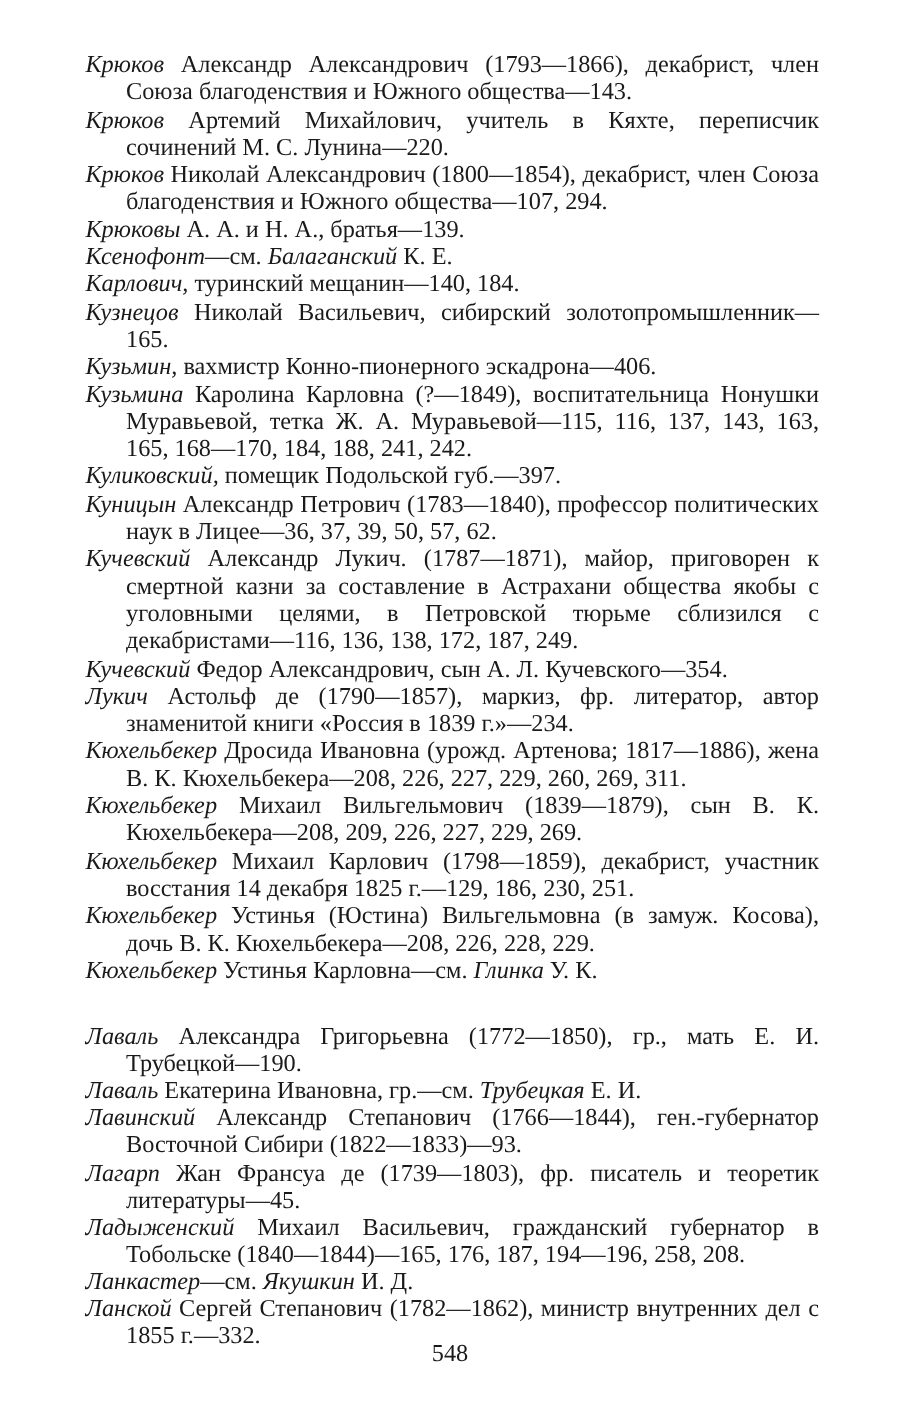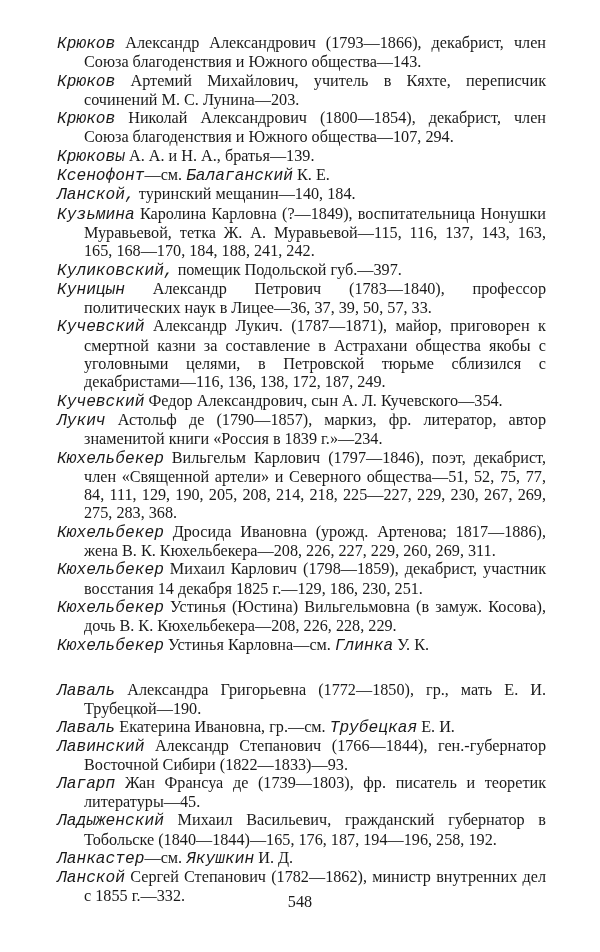"Крюков" .entry i, .it { font-family: Liberation Mono, monospace -> none }
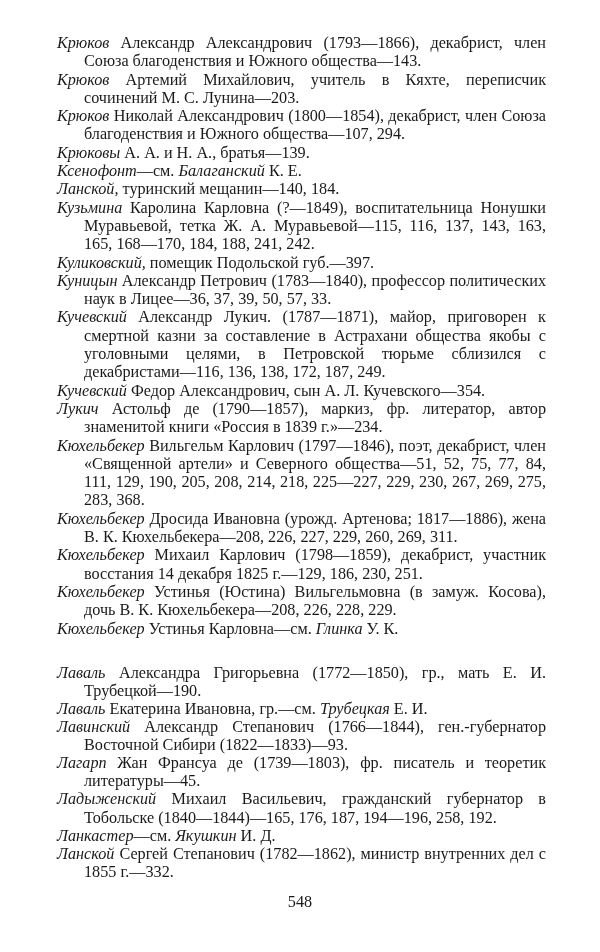"Артемий Михайлович, учитель в Кяхте," span { text: 203 -> 220 }
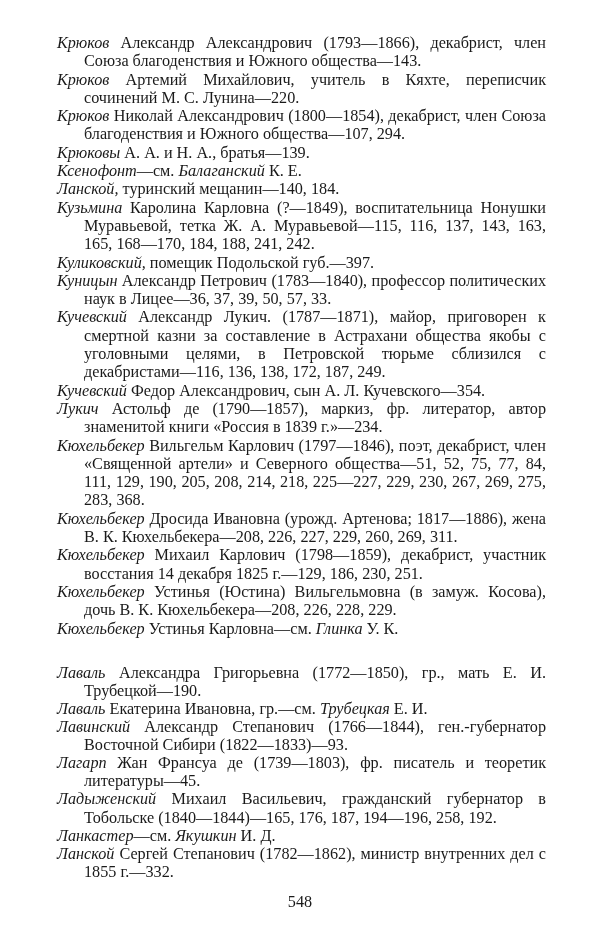"Ланской," i { text: Ланской -> Карлович }
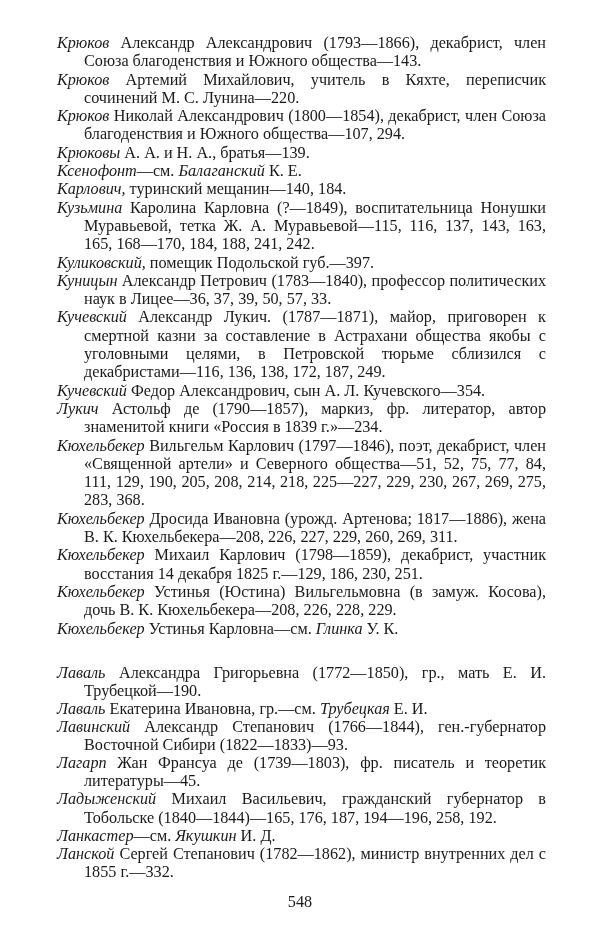"Кузнецов Николай Васильевич, сибирский" p.entry { html: none -> <p><i>Кузнецов</i><span> Николай Васильевич, сибирский золотопромышленник—165.</span></p> }
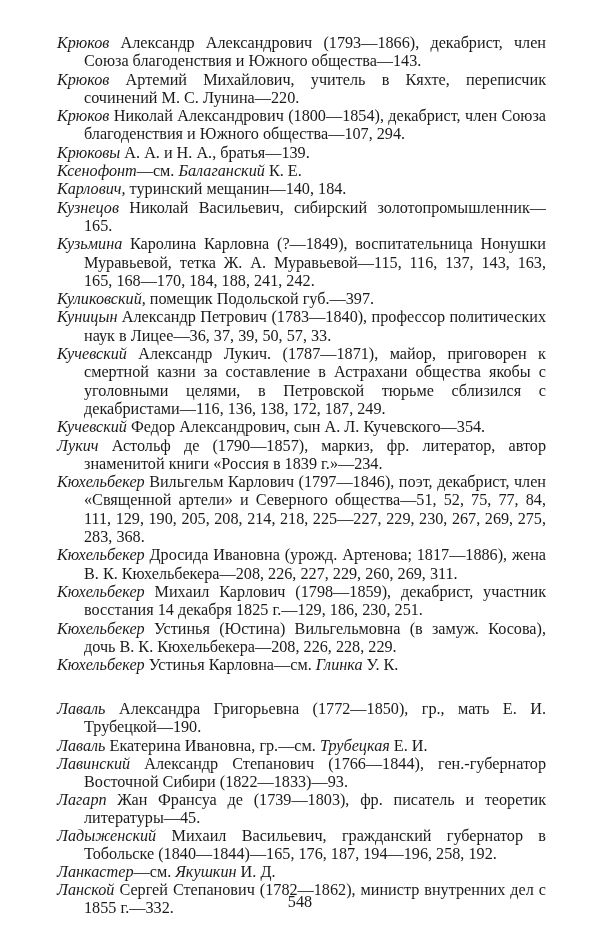"Кузьмин, вахмистр Конно-пионерного" p.entry { html: none -> <p><i>Кузьмин,</i><span> вахмистр Конно-пионерного эскадрона—406.</span></p> }
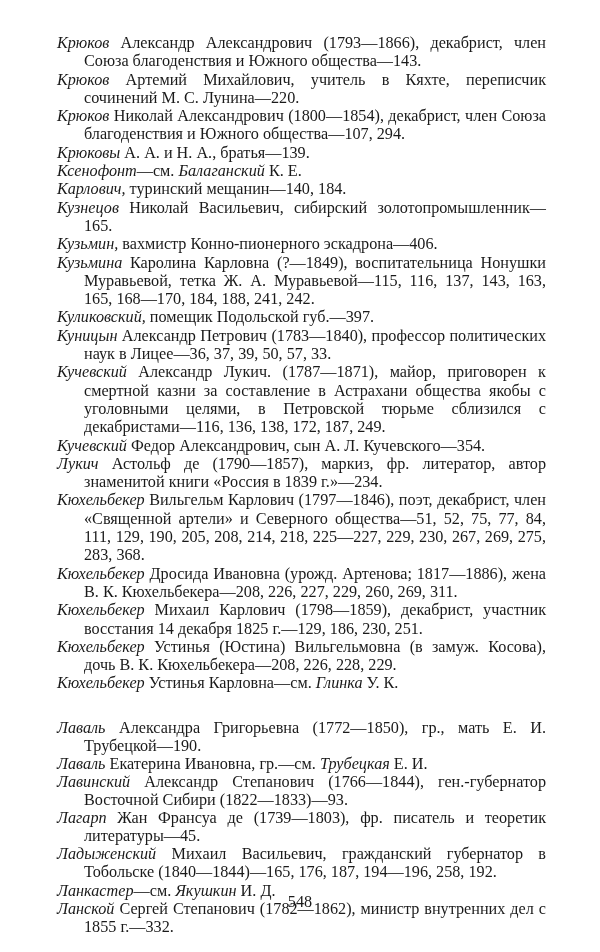"Александр Петрович (1783—1840)," span { text: 33 -> 62 }
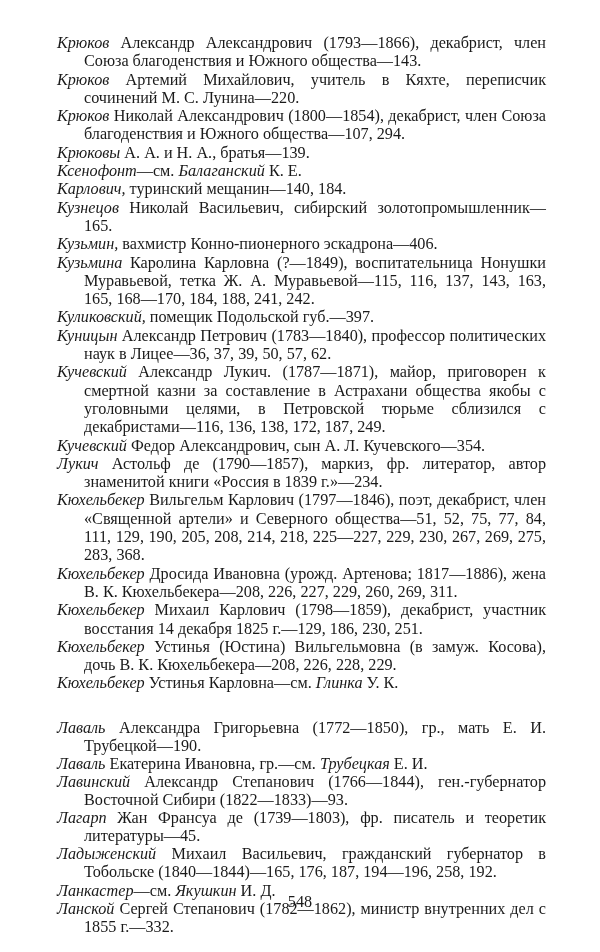"Кюхельбекер Вильгельм Карлович" p.entry { html: <p><i>Кюхельбекер</i><span> Вильгельм Карлович (1797—1846), поэт, декабрист, член «Священной артели» и Северного общества—51, 52, 75, 77, 84, 111, 129, 190, 205, 208, 214, 218, 225—227, 229, 230, 267, 269, 275, 283, 368.</span></p> -> none }
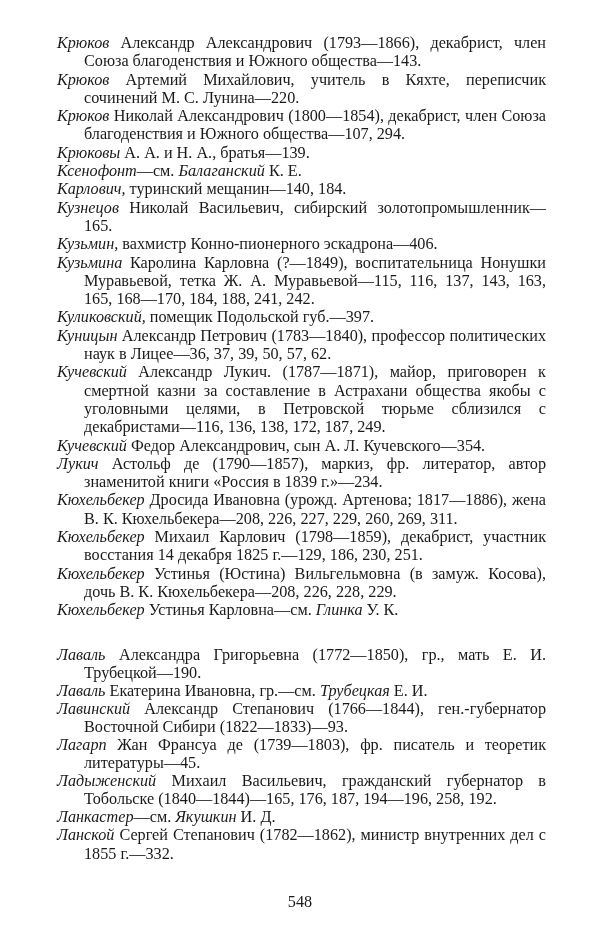"Кюхельбекер Михаил Вильгельмович" p.entry { html: none -> <p><i>Кюхельбекер</i><span> Михаил Вильгельмович (1839—1879), сын В. К. Кюхельбекера—208, 209, 226, 227, 229, 269.</span></p> }
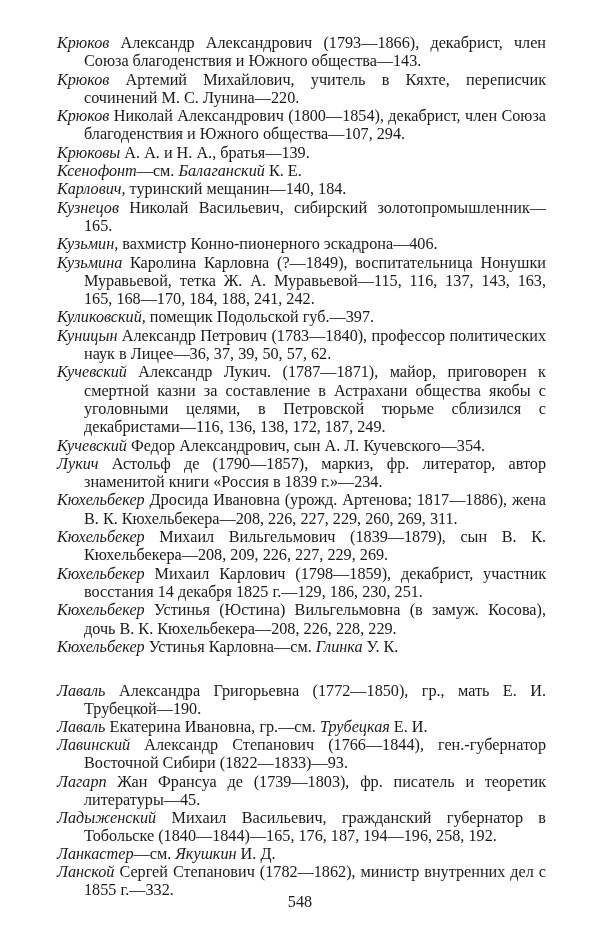"Михаил Васильевич, гражданский" span { text: 192 -> 208 }
